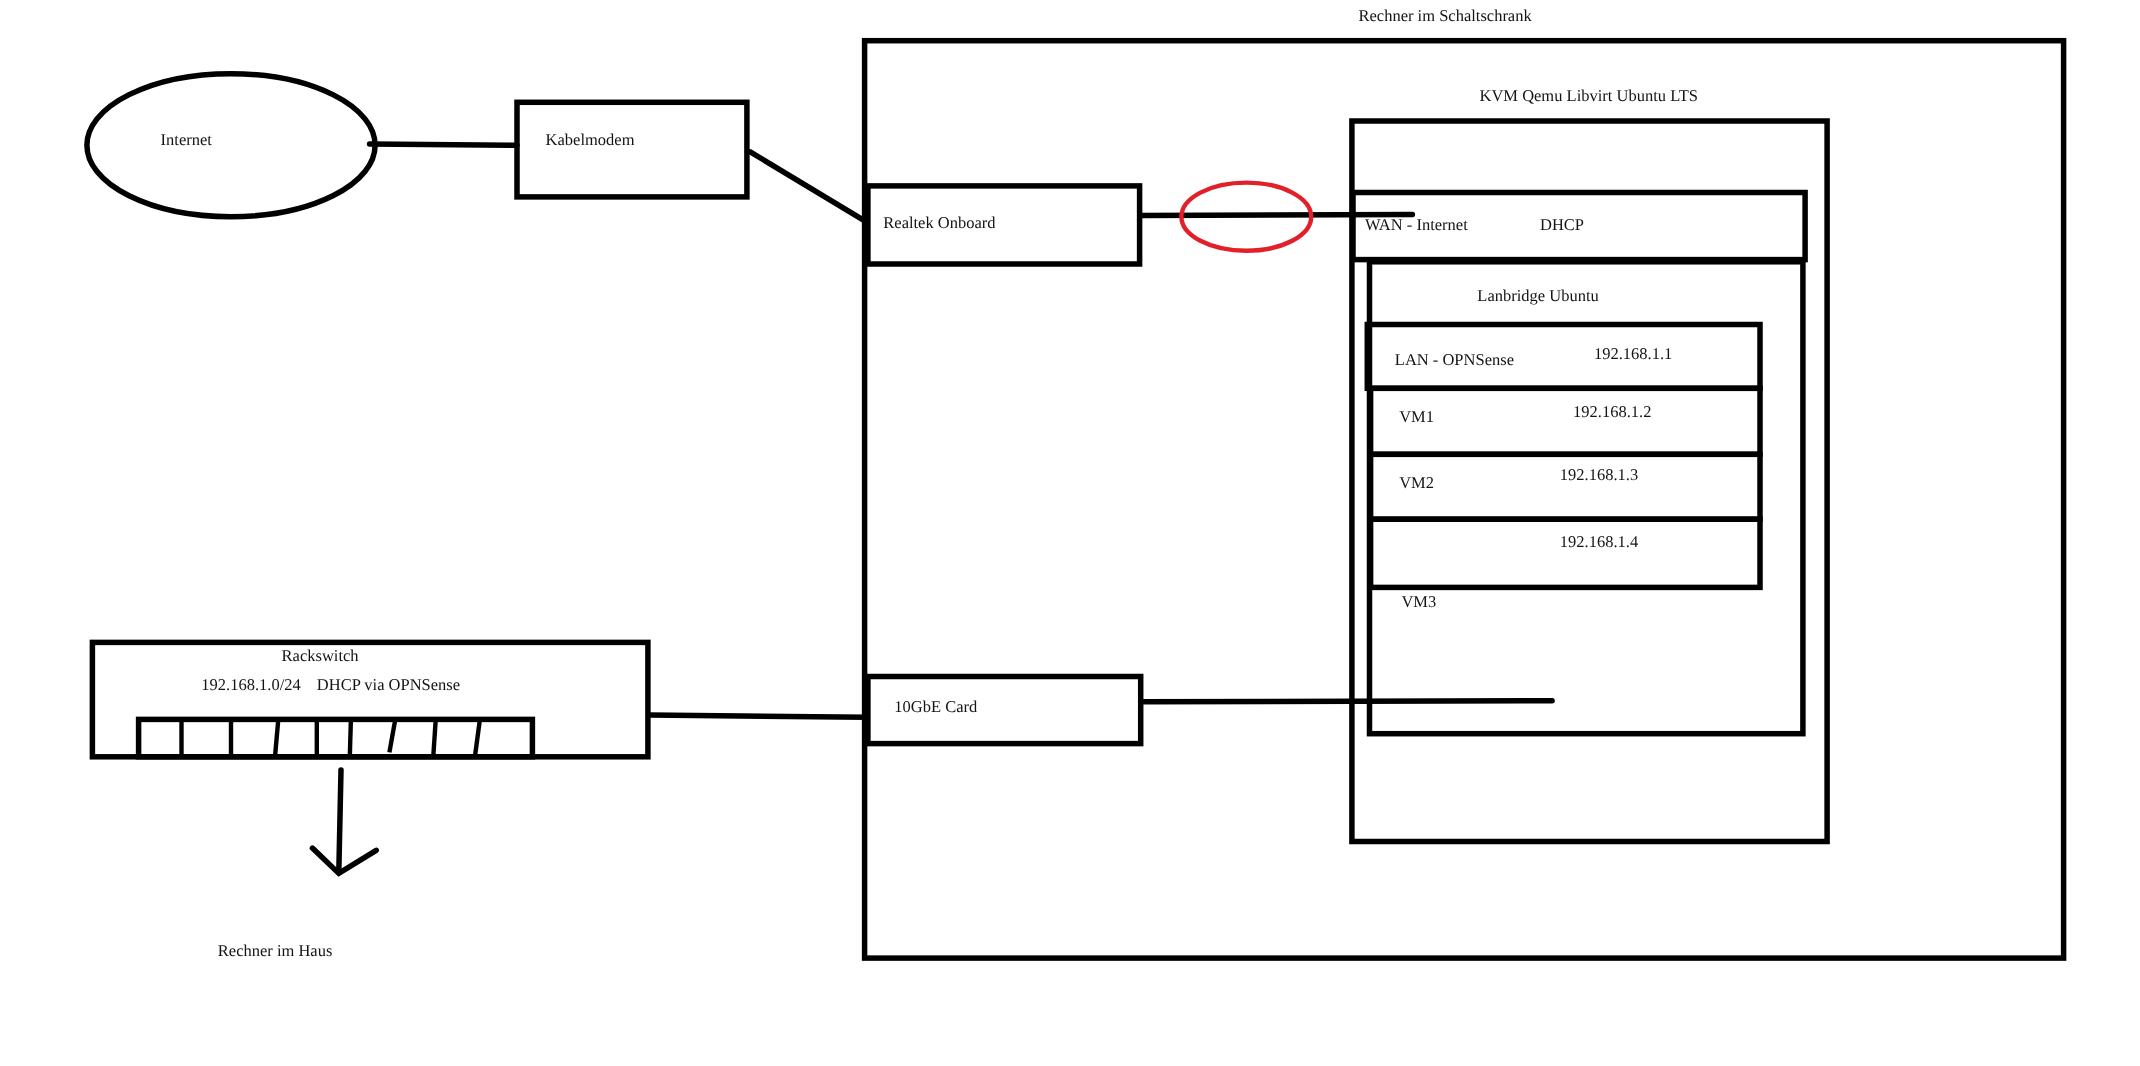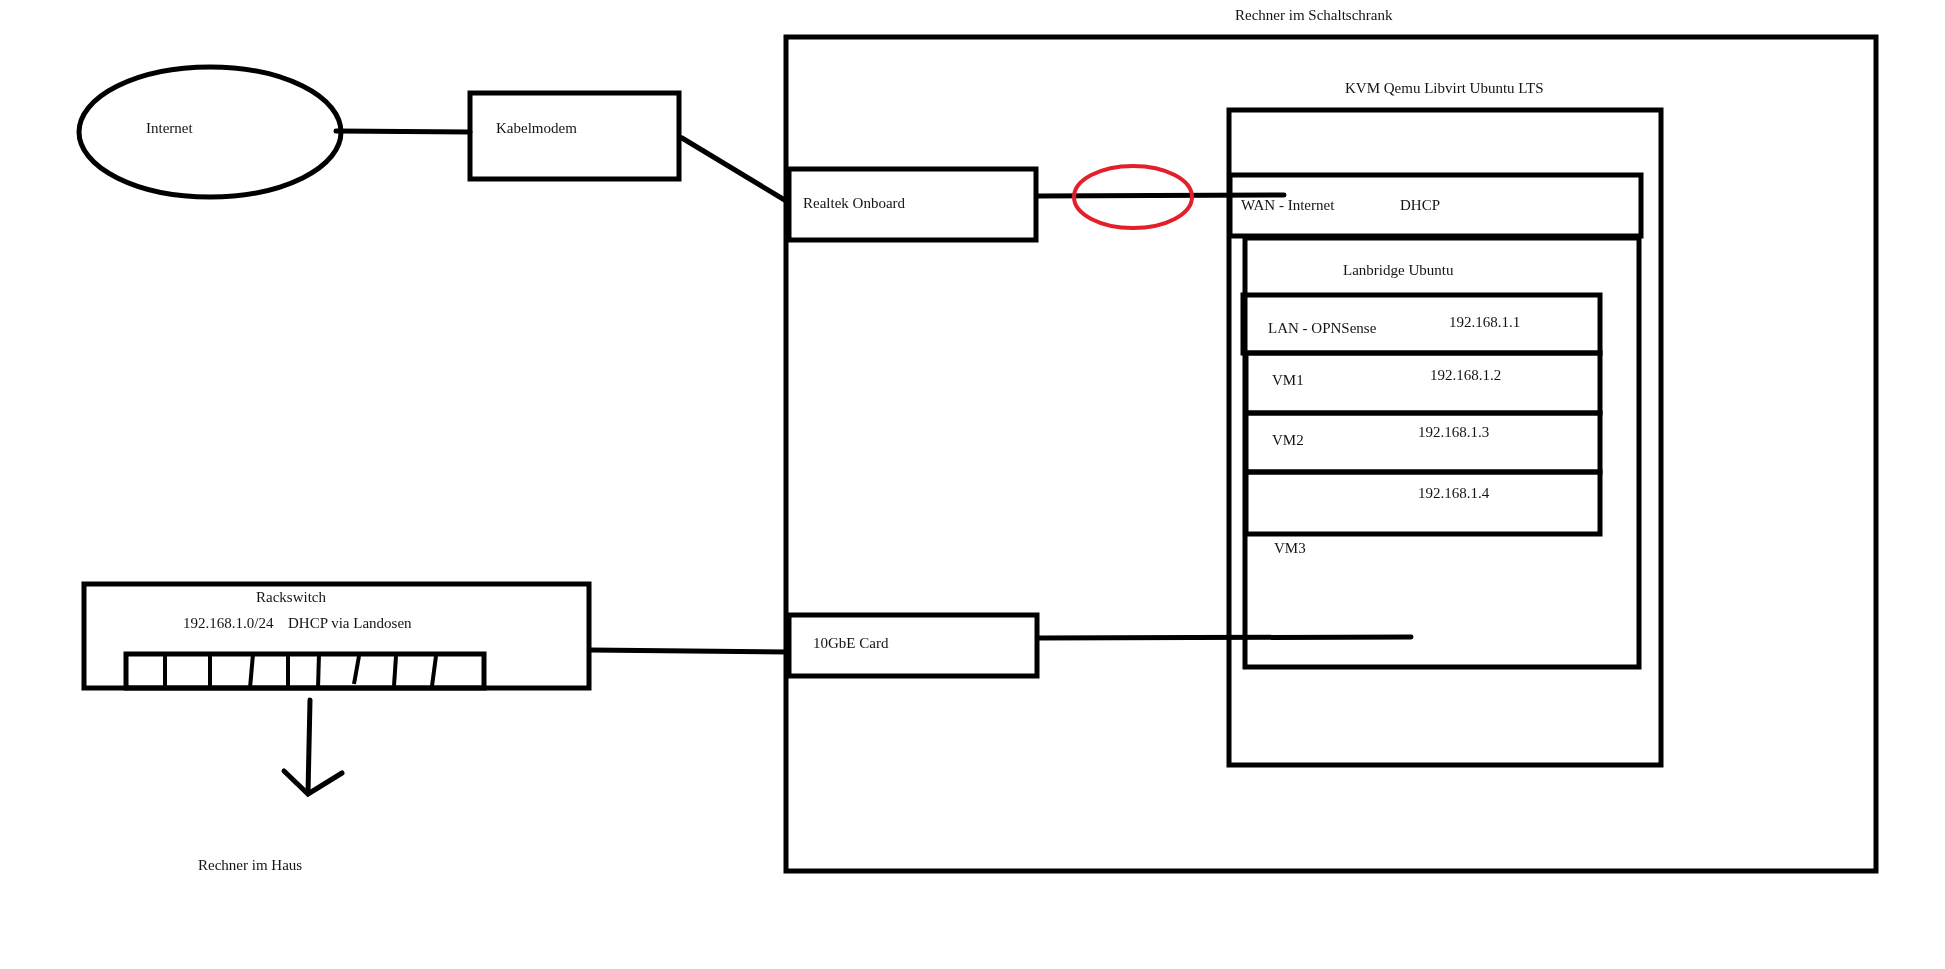"DHCP via Landosen" div.lbl { text: Landosen -> OPNSense }
